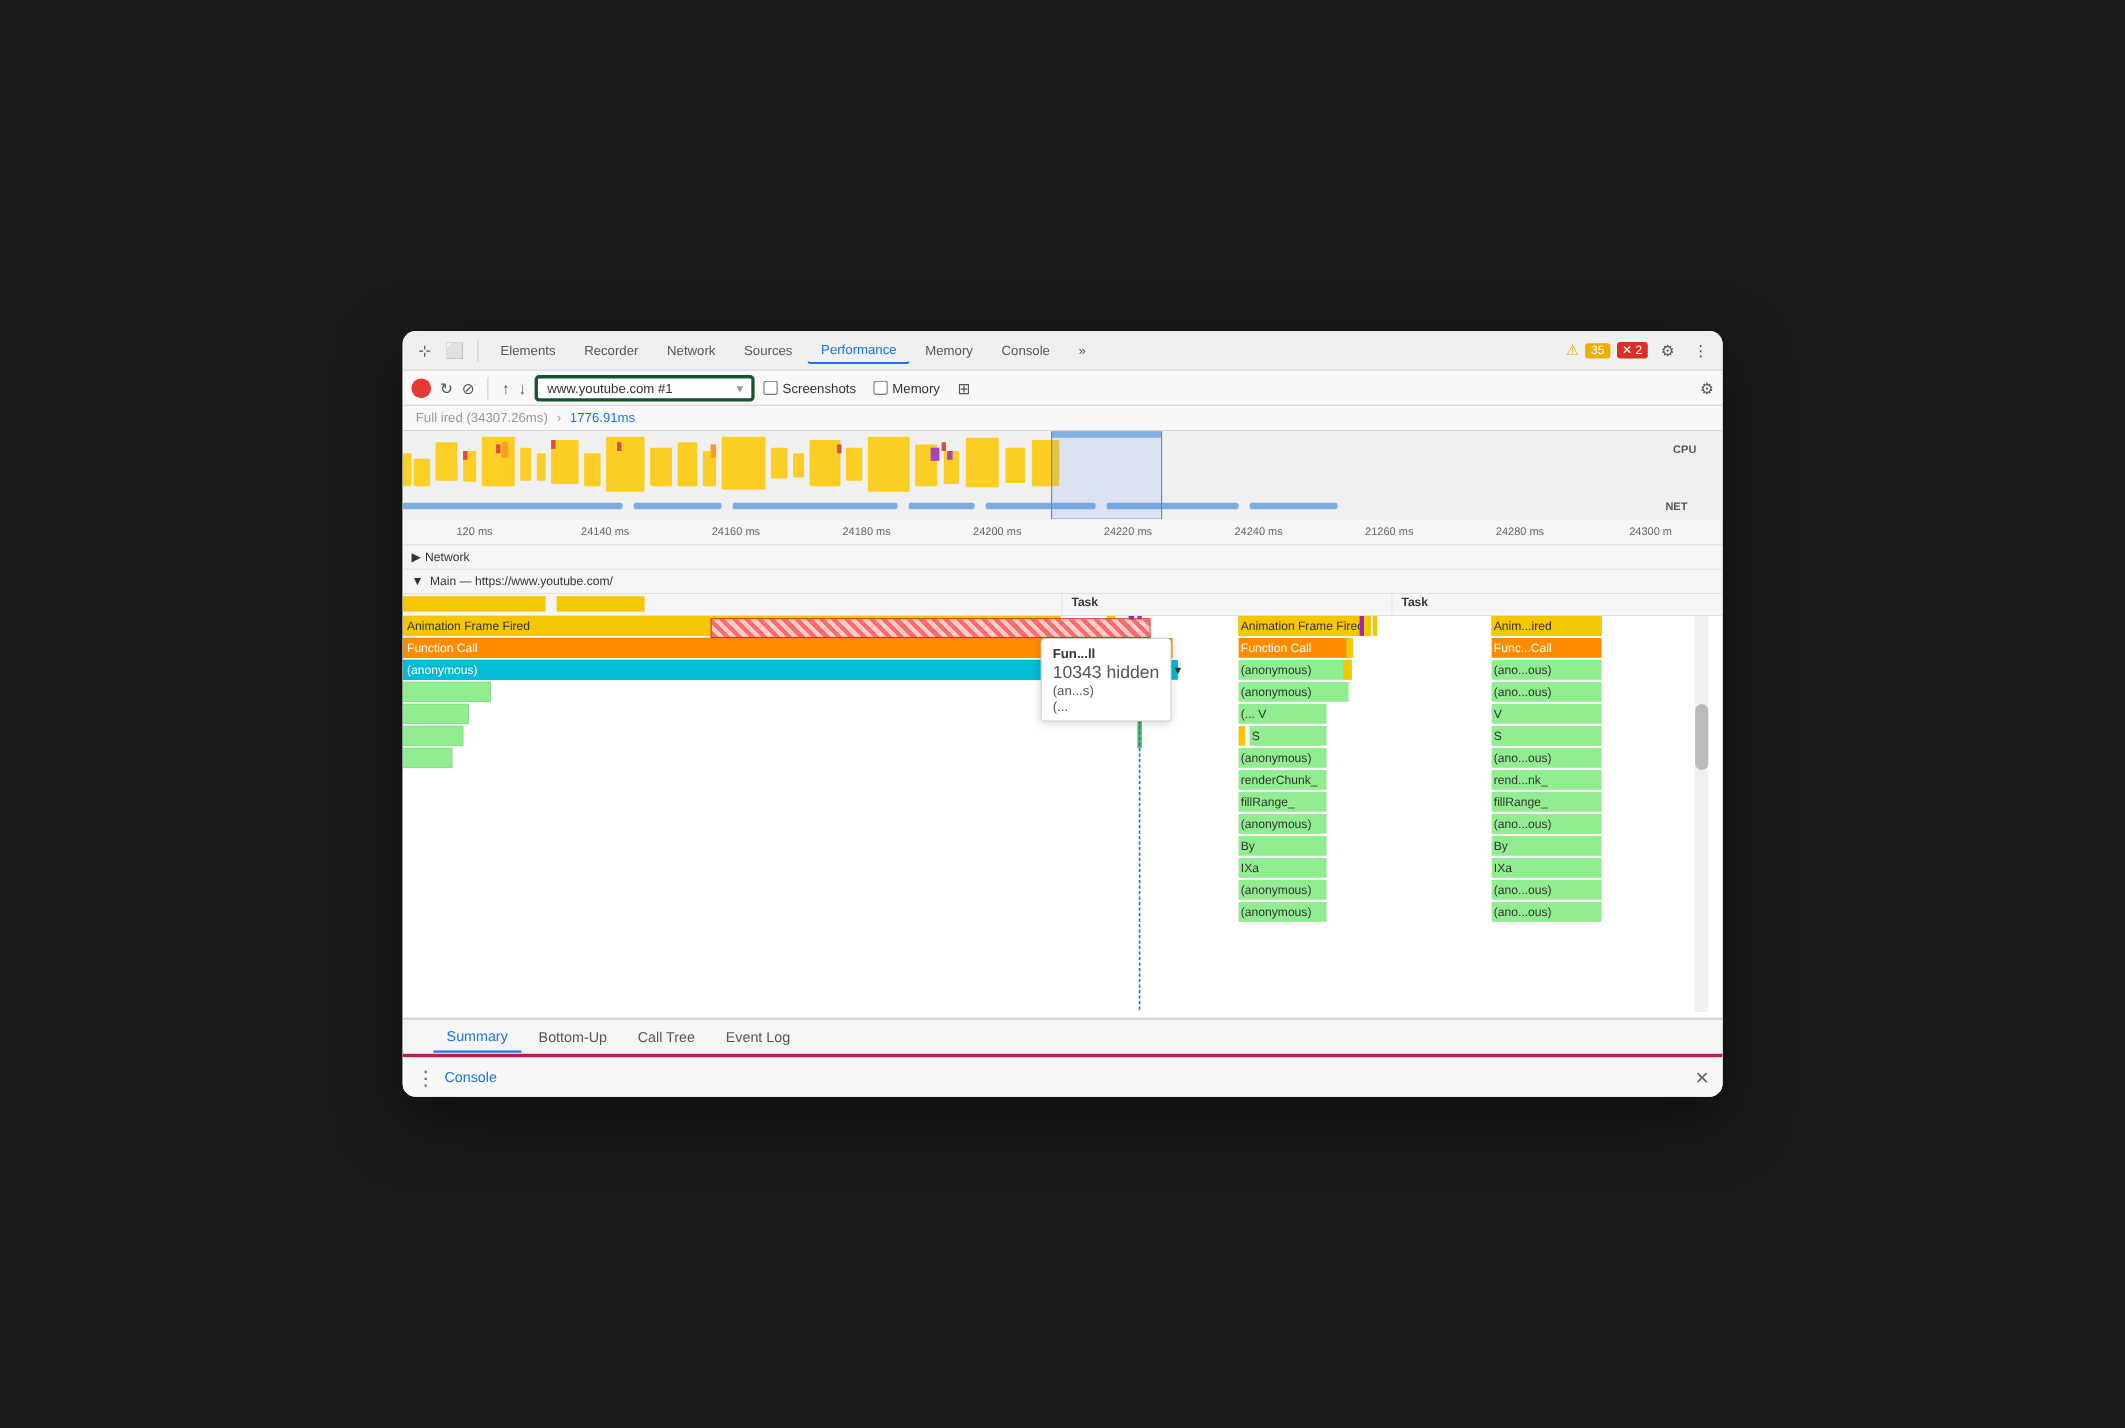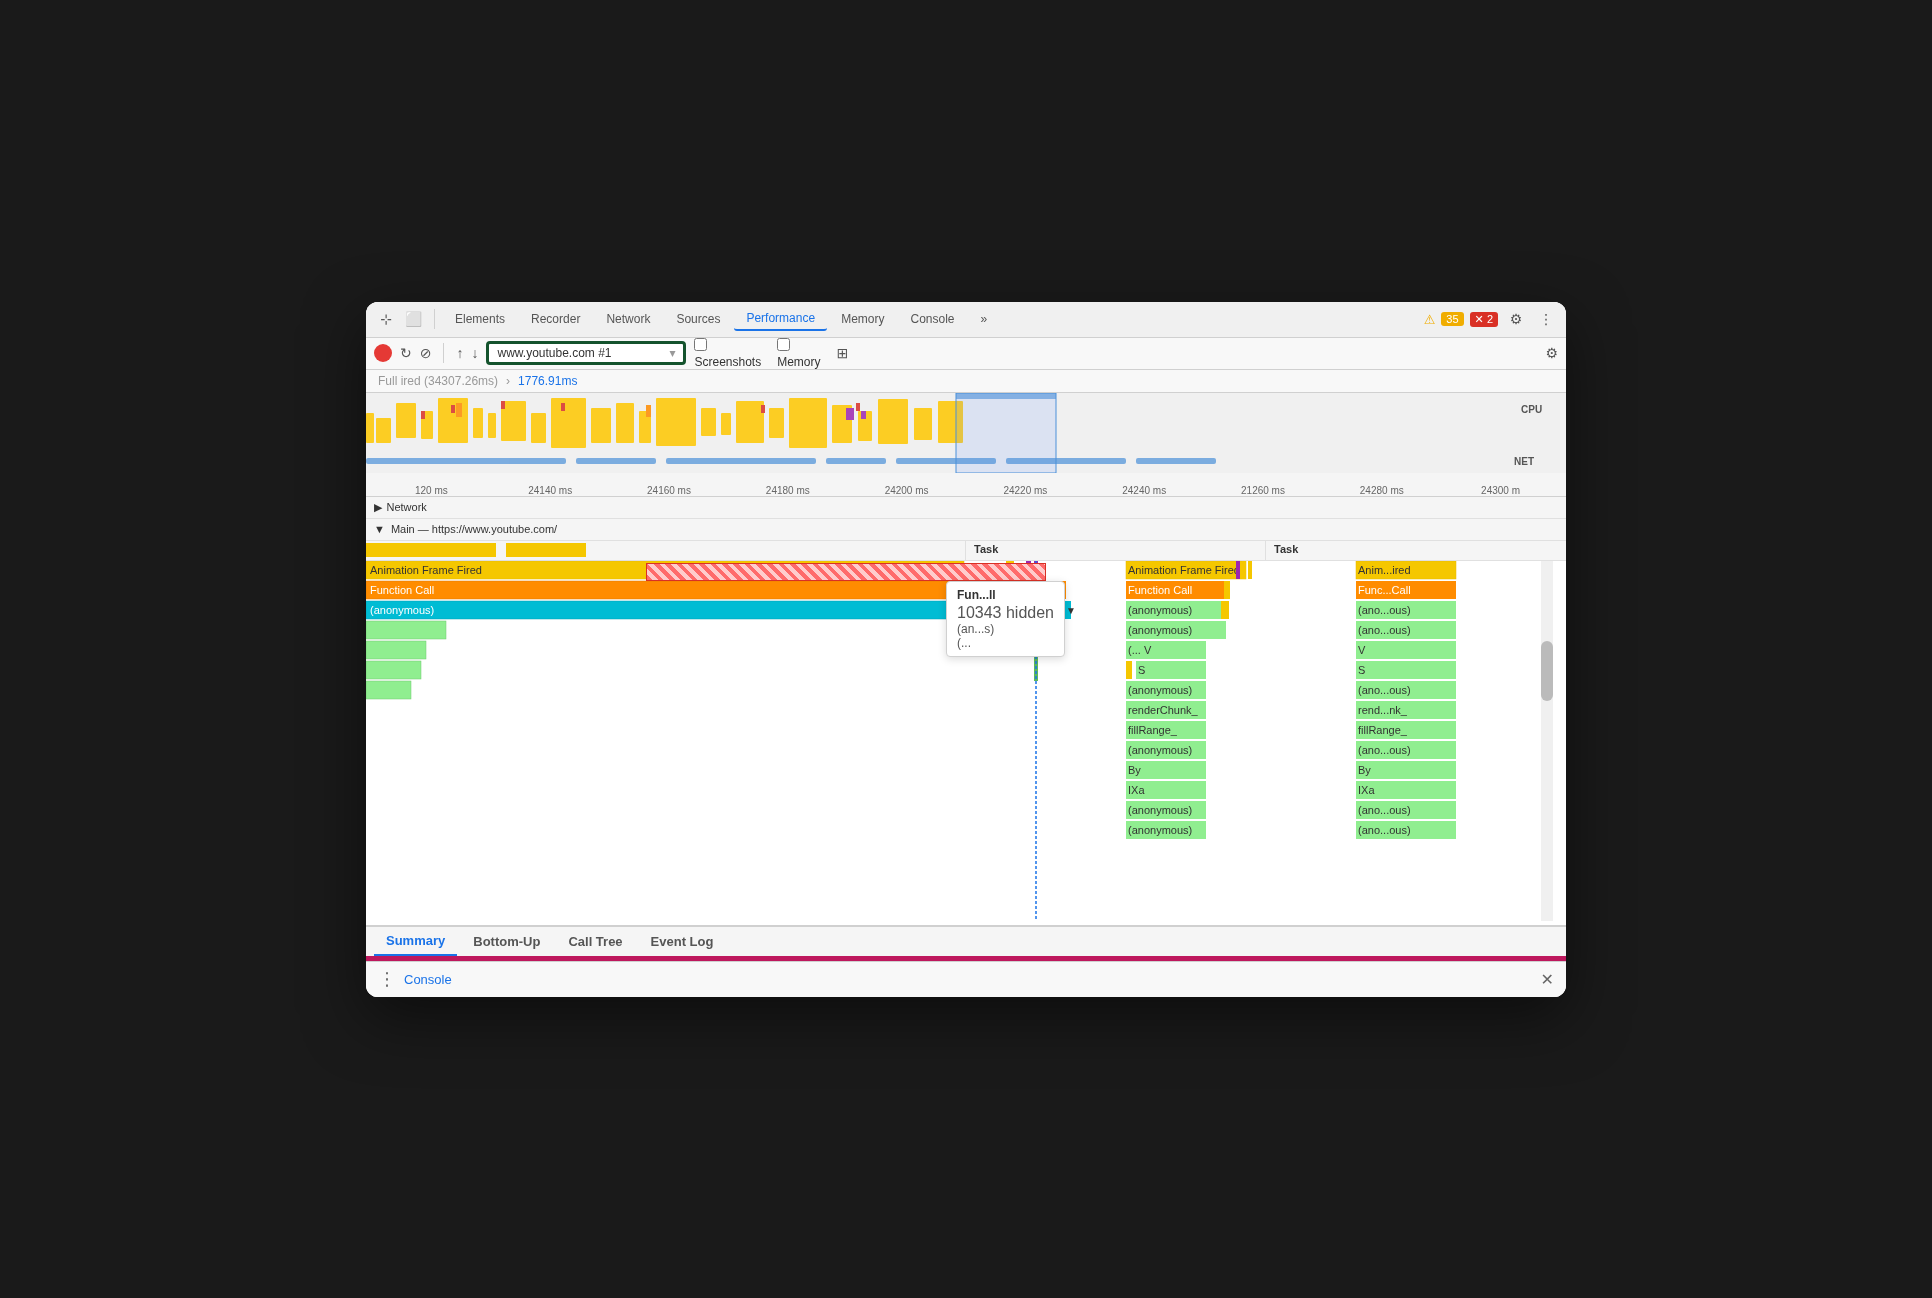"Screenshots" .checkbox-item { align-items: flex-start -> center; flex-direction: column -> none }
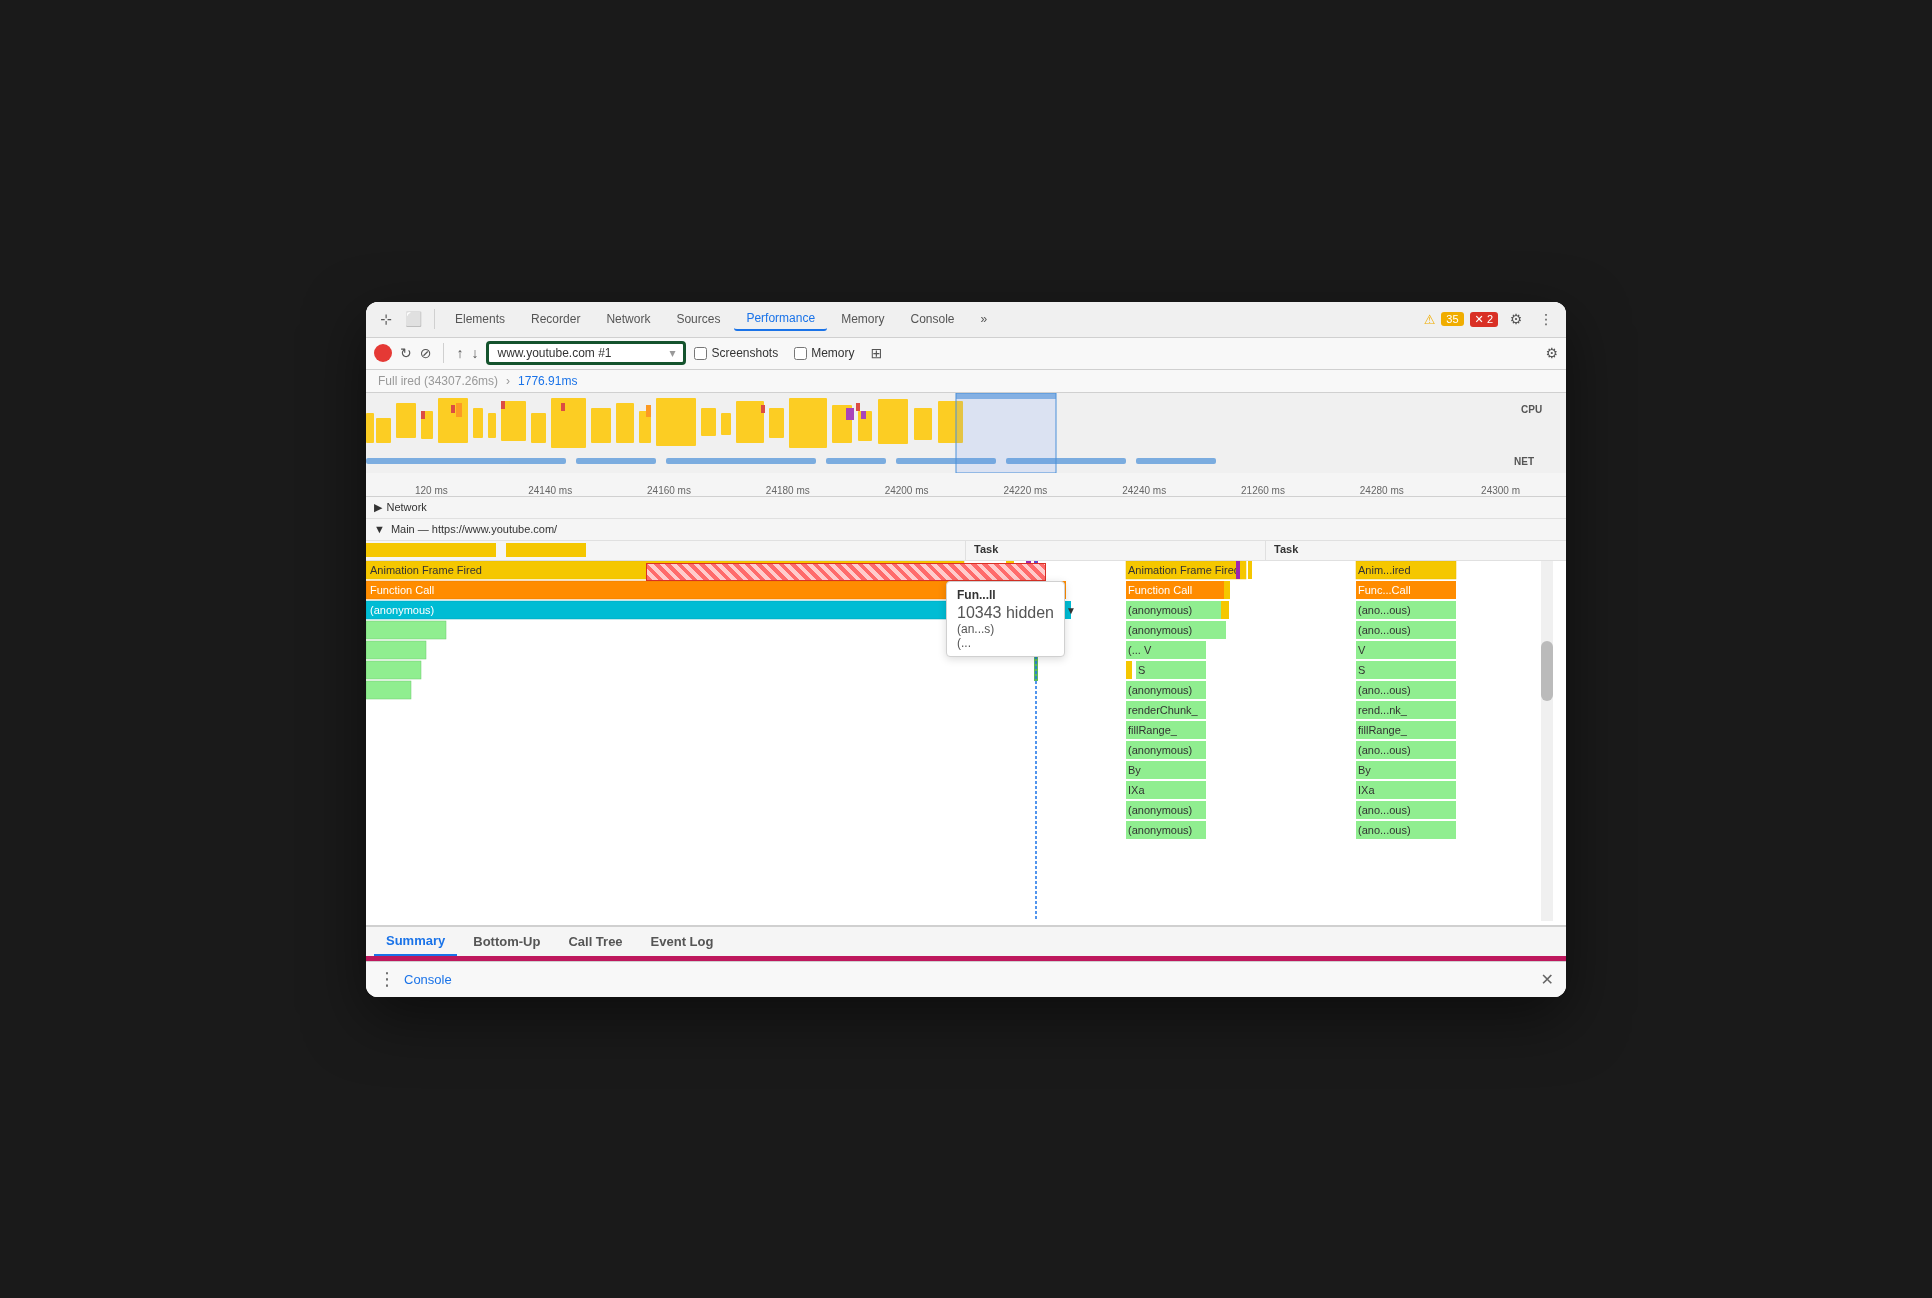"120 ms" .time-ruler { align-items: flex-end -> center }
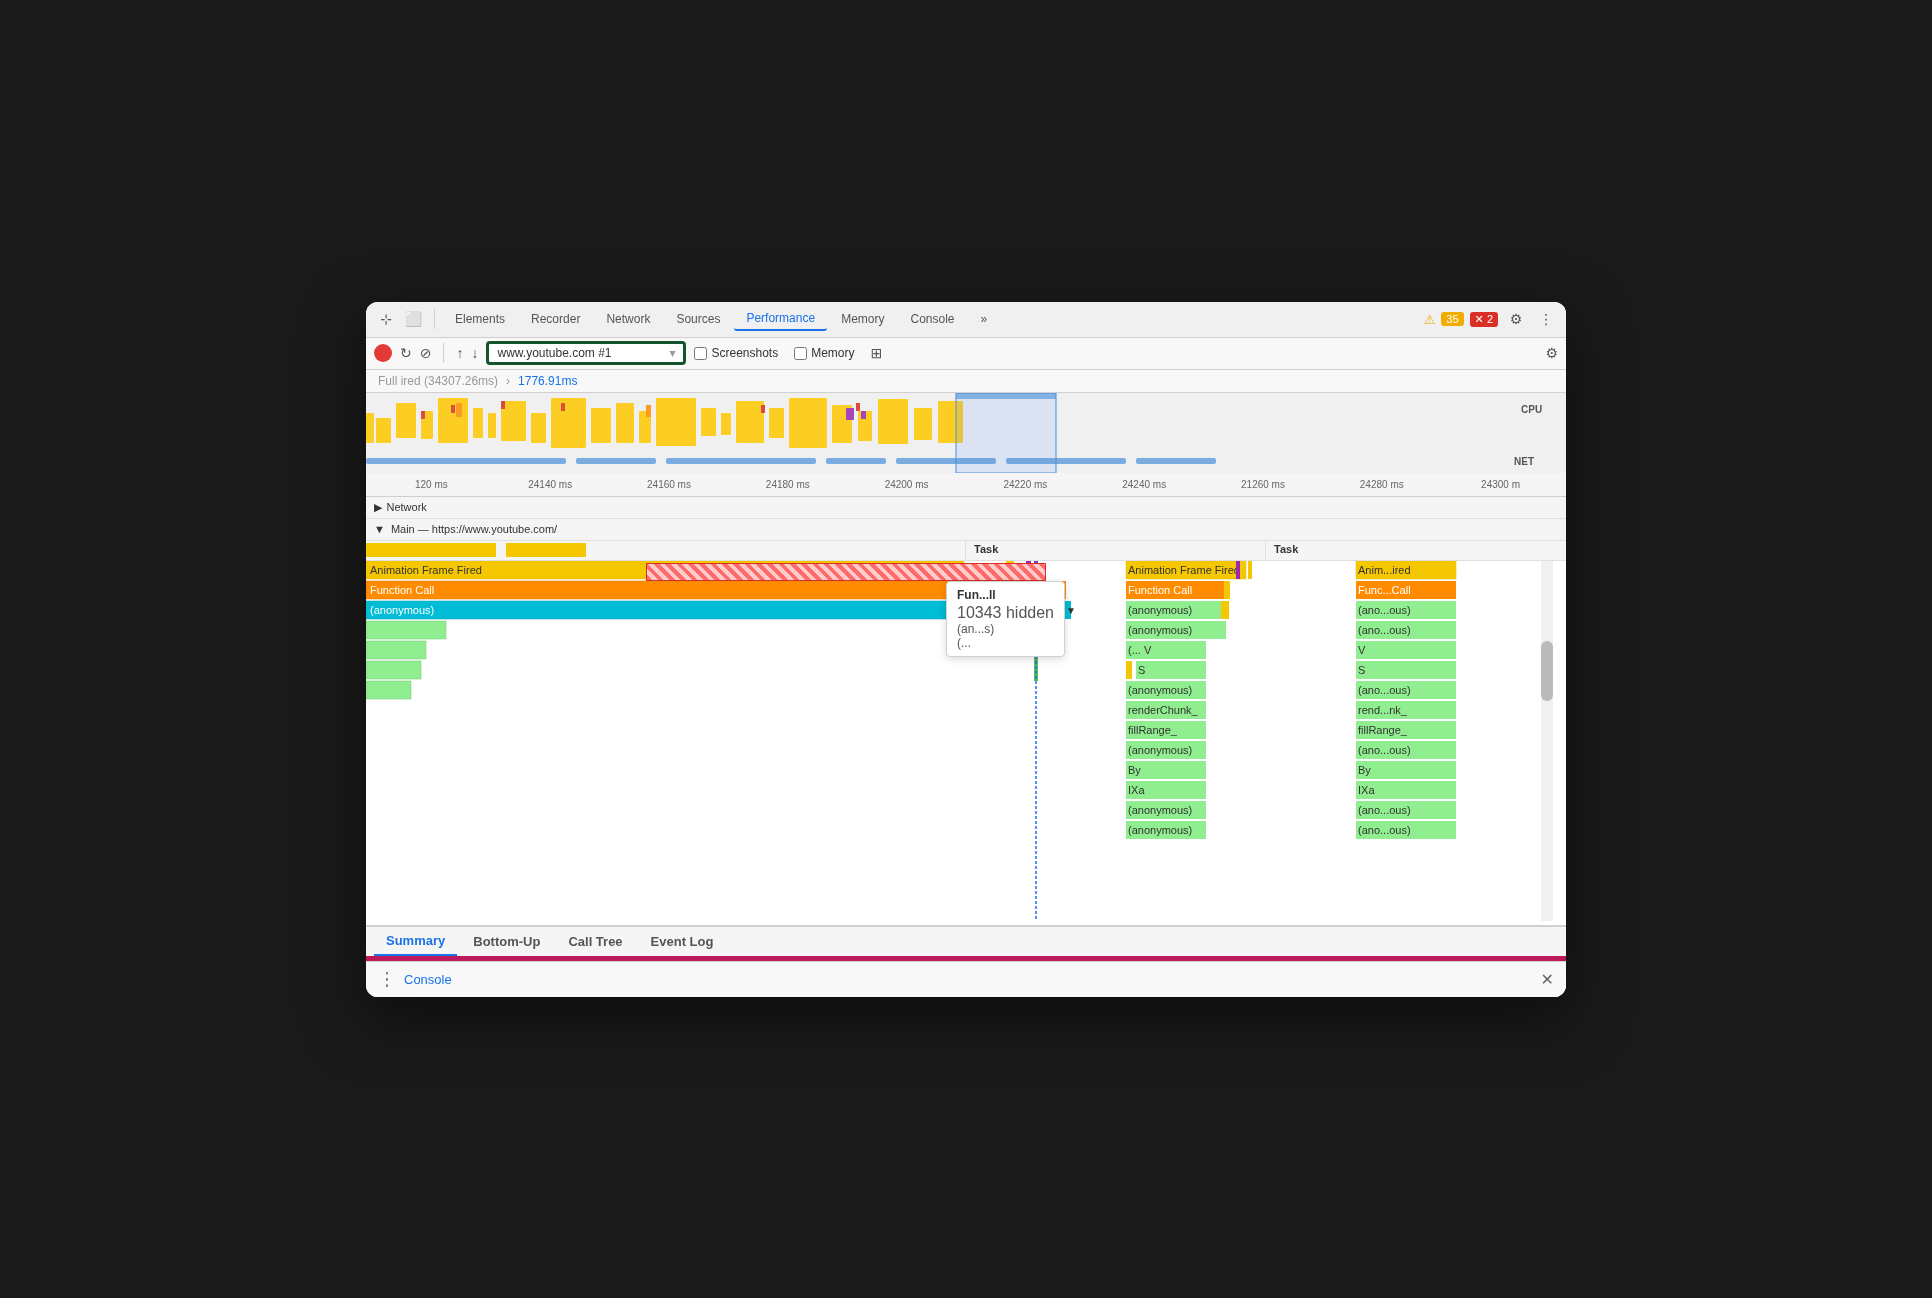"Summary" .bottom-tabs { border-bottom: 5px solid #be185d -> 3px solid #be185d; font-weight: bold -> none; padding: 0 8px -> 0 28px }
